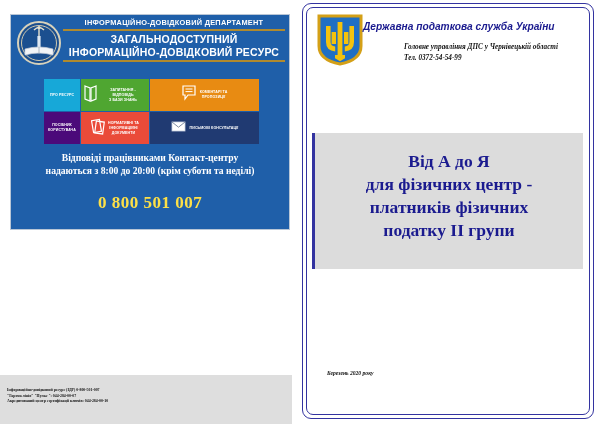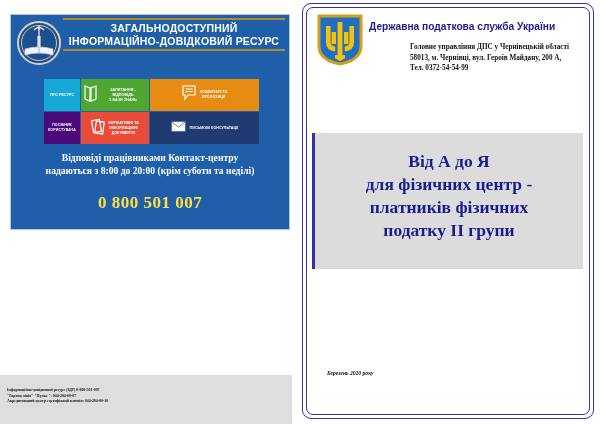"ІНФОРМАЦІЙНО-ДОВІДКОВИЙ ДЕПАРТАМЕНТ" div.idd-dept { html: none -> <div>ІНФОРМАЦІЙНО-ДОВІДКОВИЙ ДЕПАРТАМЕНТ</div> }
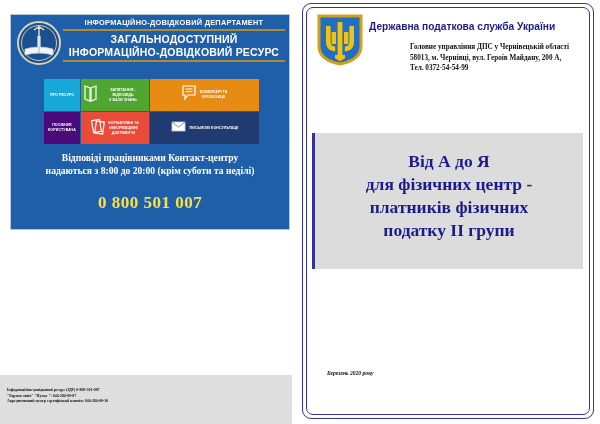"Державна податкова служба України" .doc-head { font-style: none -> italic; gap: 6px -> 0 }
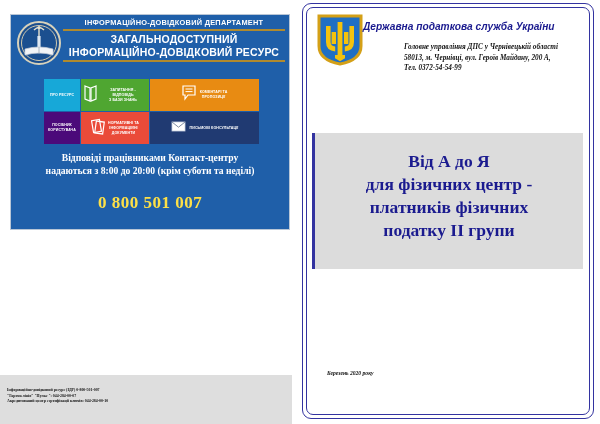"58013, м. Чернівці, вул. Героїв" div { html: <div>58013, м. Чернівці, вул. Героїв Майдану, 200 А,</div> -> none }
